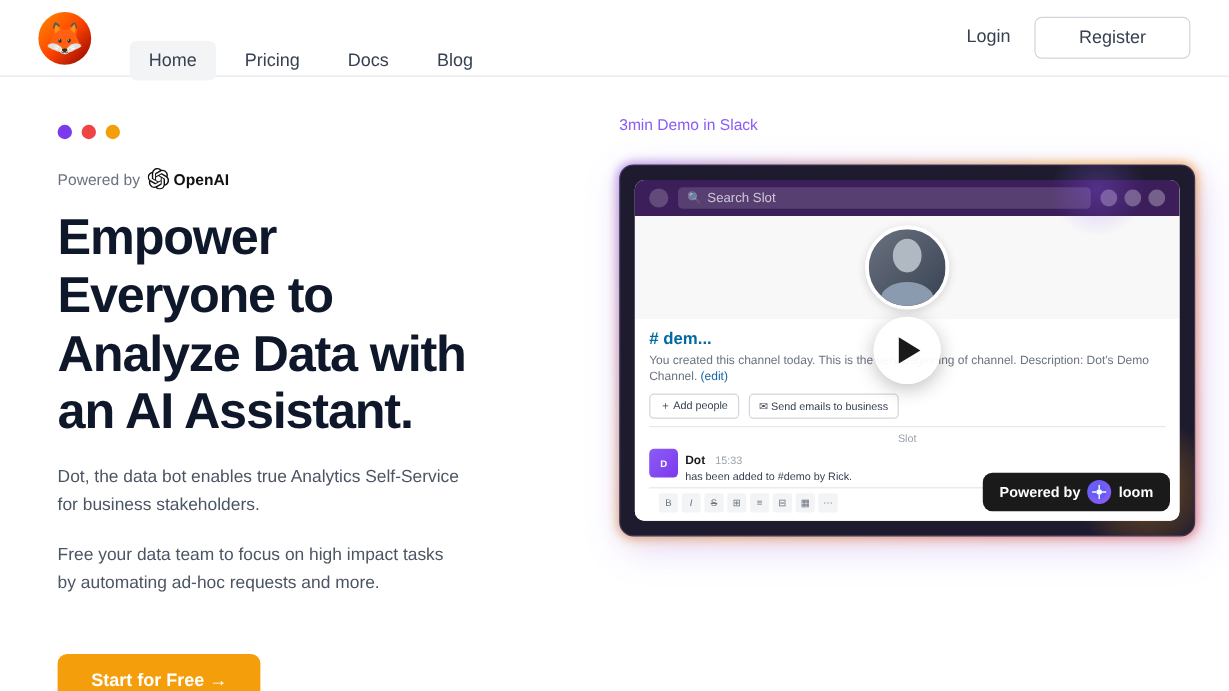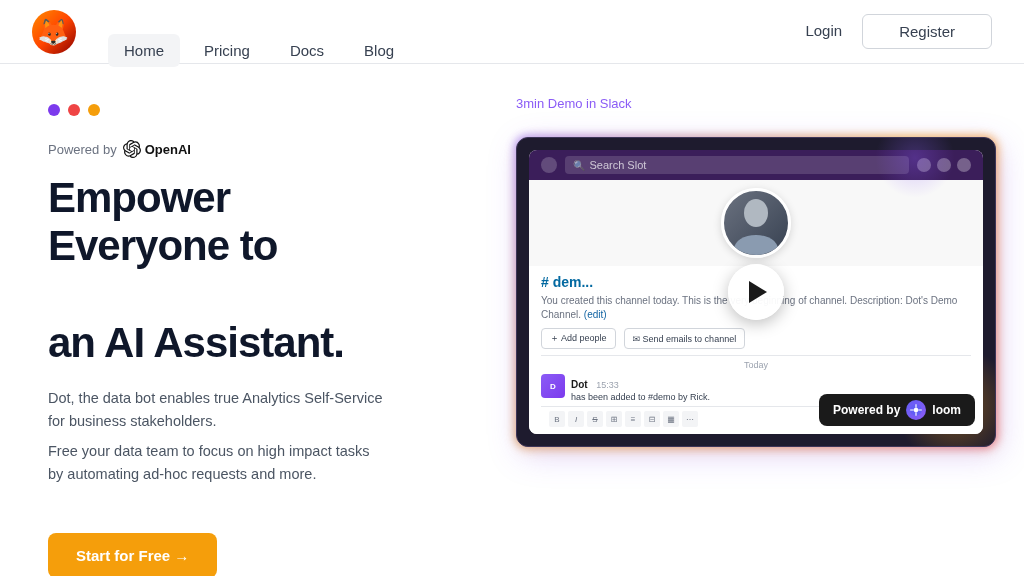"Analyze Data with" span { html: none -> <span>Analyze Data with</span> }
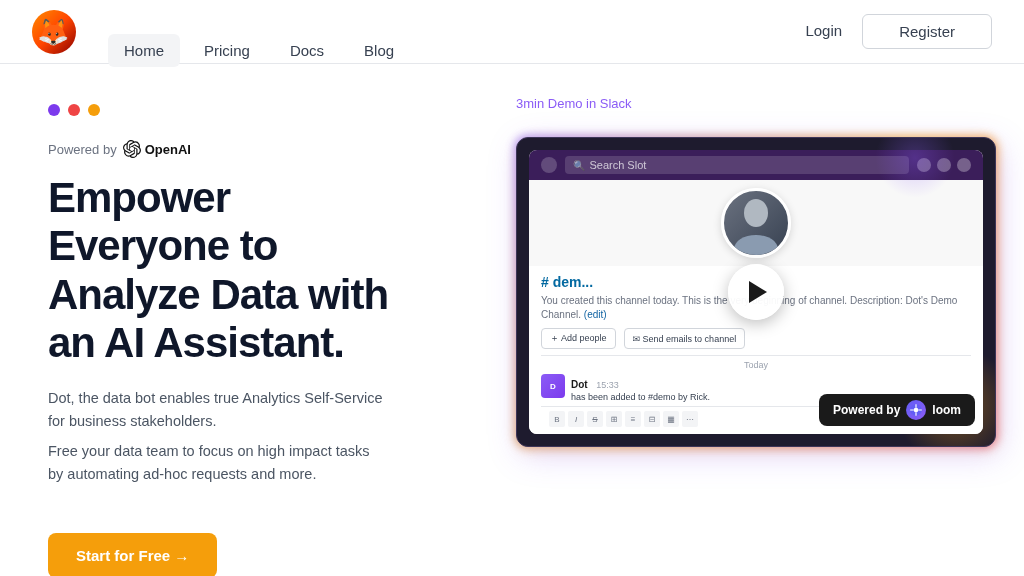"✉ Send emails to channel" button.slack-btn { text: channel -> business }
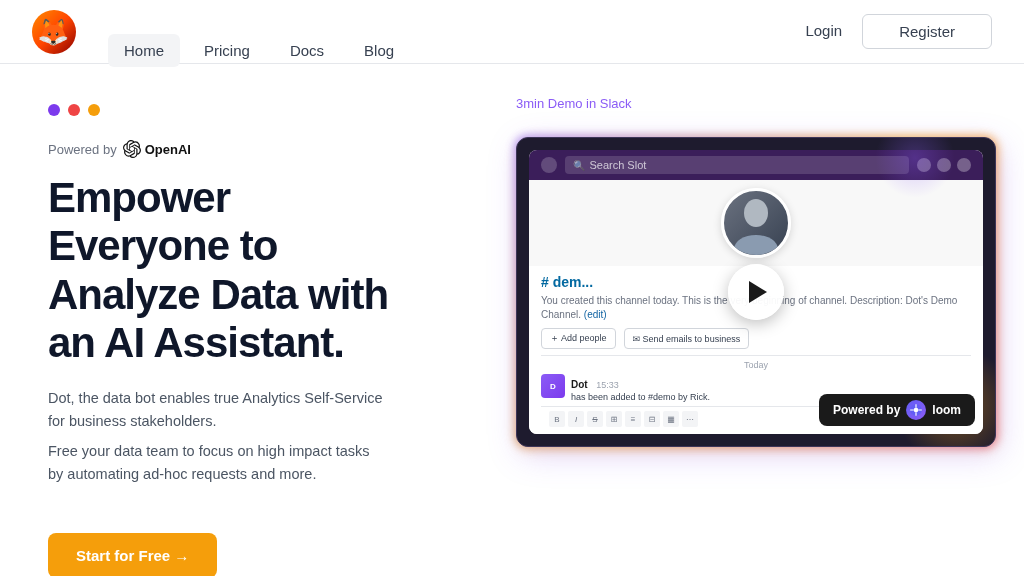"Today" div.slack-today { text: Today -> Slot }
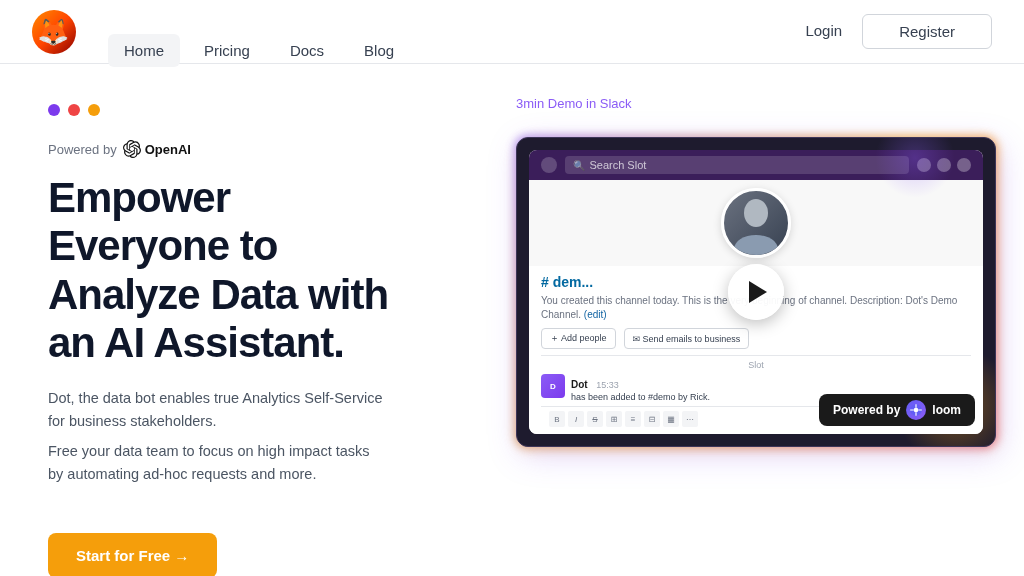"Dot, the data bot enables" .hero-desc { margin-bottom: 6px -> 18px }
